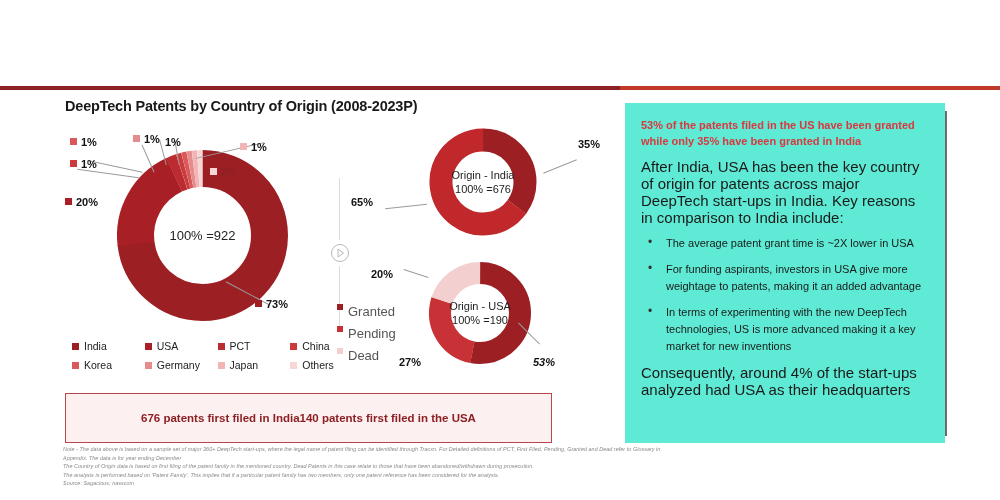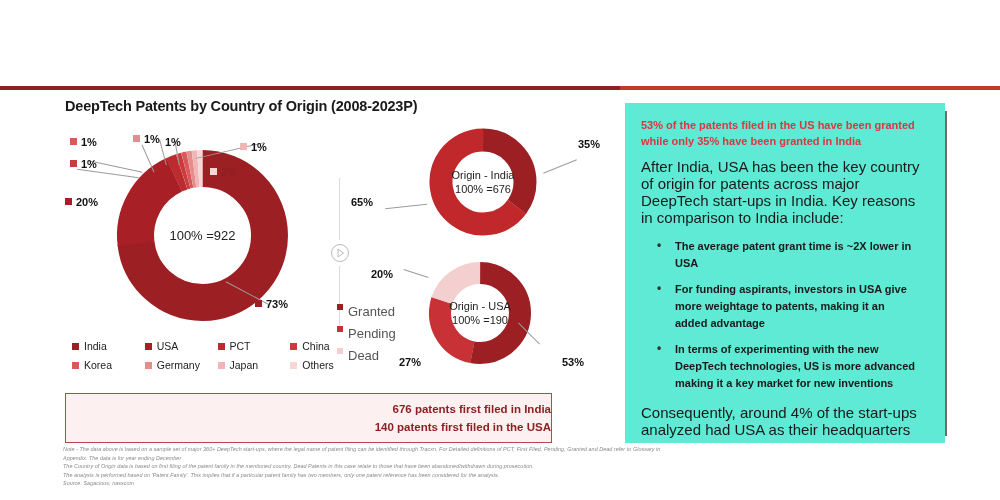"The average patent grant time" .rp-bullets { font-weight: bold -> none; margin: 12px -> 3px }
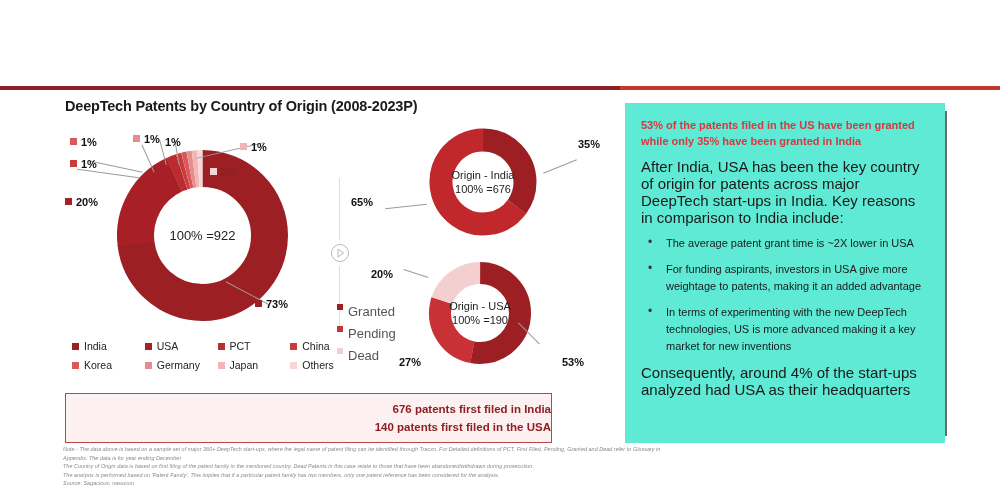"53%" div.lbl { font-style: none -> italic; left: 507px -> 478px }
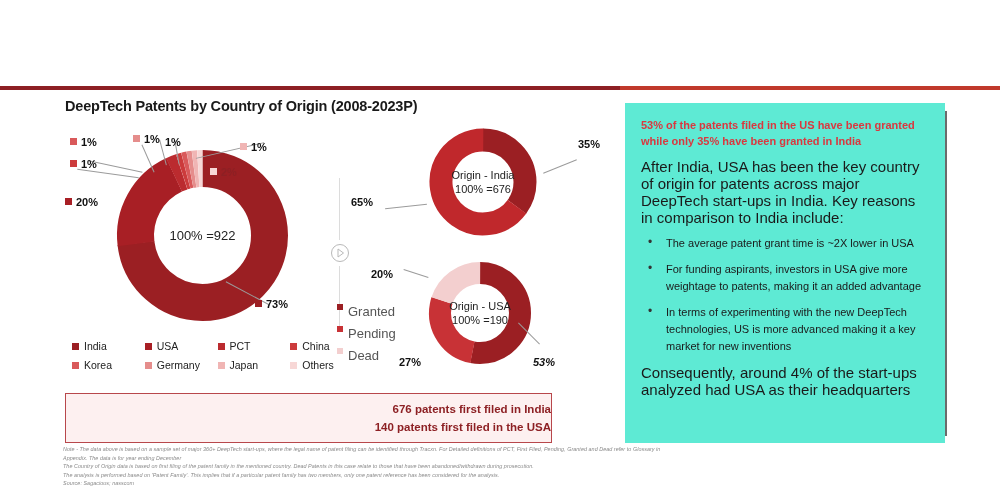"676 patents first filed in" .callout { align-items: flex-end -> center; flex-direction: column -> row }
